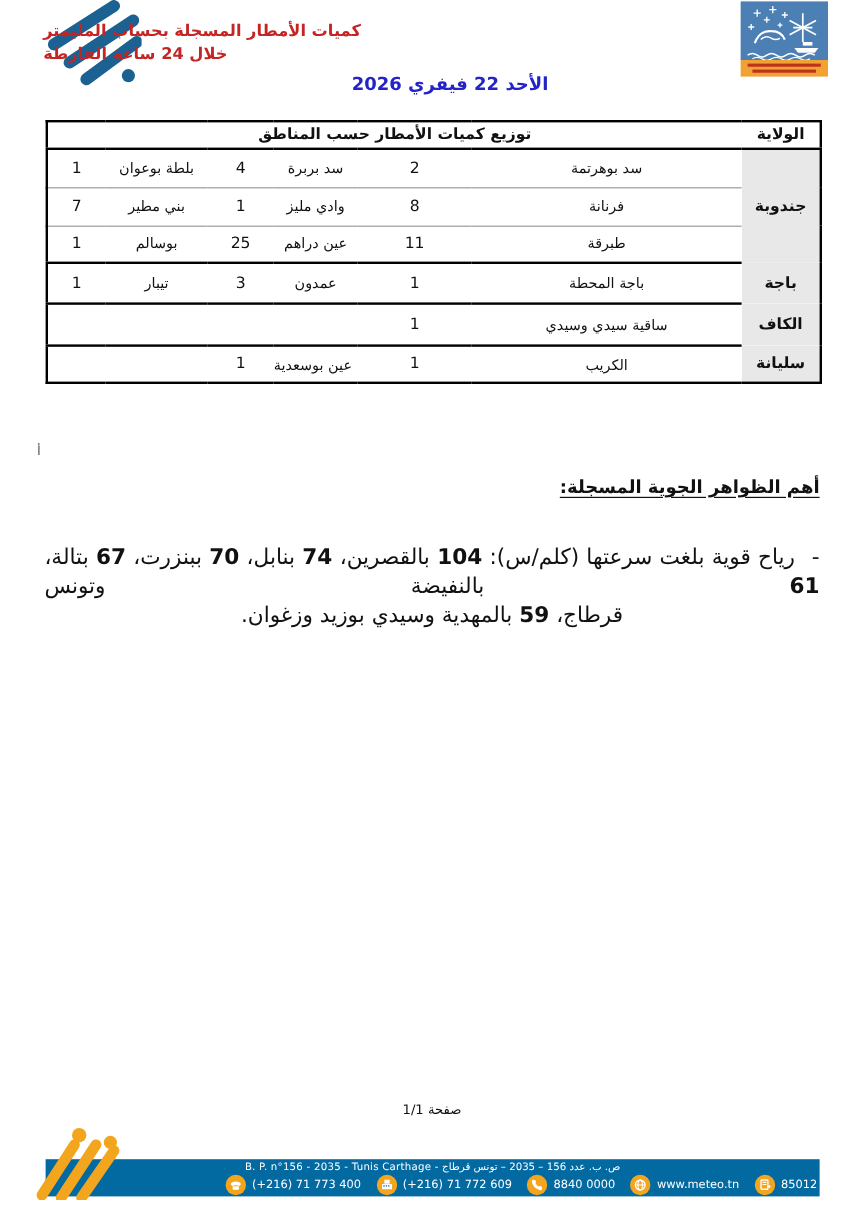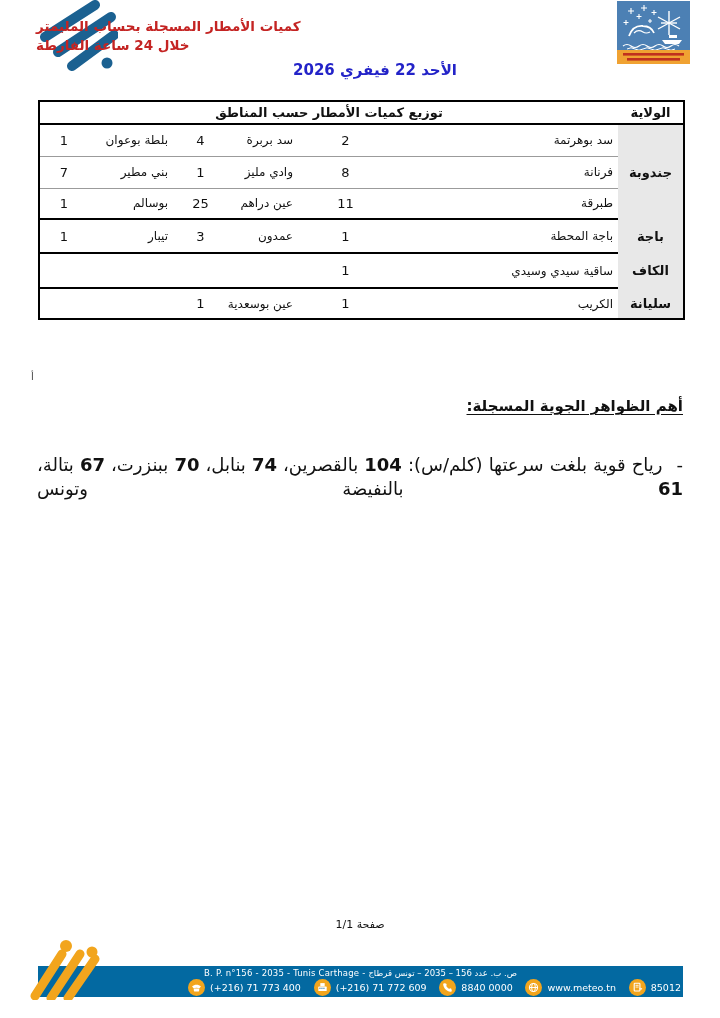"بلطة بوعوان" td.name { text-align: right -> center }
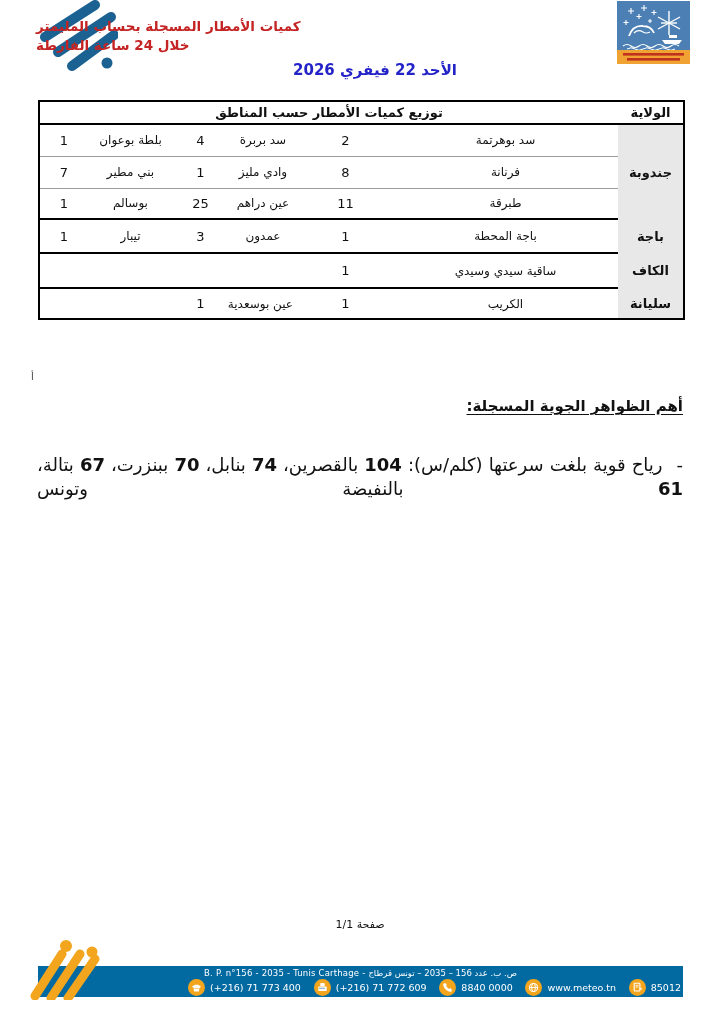"قرطاج، 59 بالمهدية وسيدي بوزيد" div.phen-line2 { html: none -> <div><span>قرطاج، </span><span>59</span><span> بالمهدية وسيدي بوزيد وزغوان.</span></div> }
